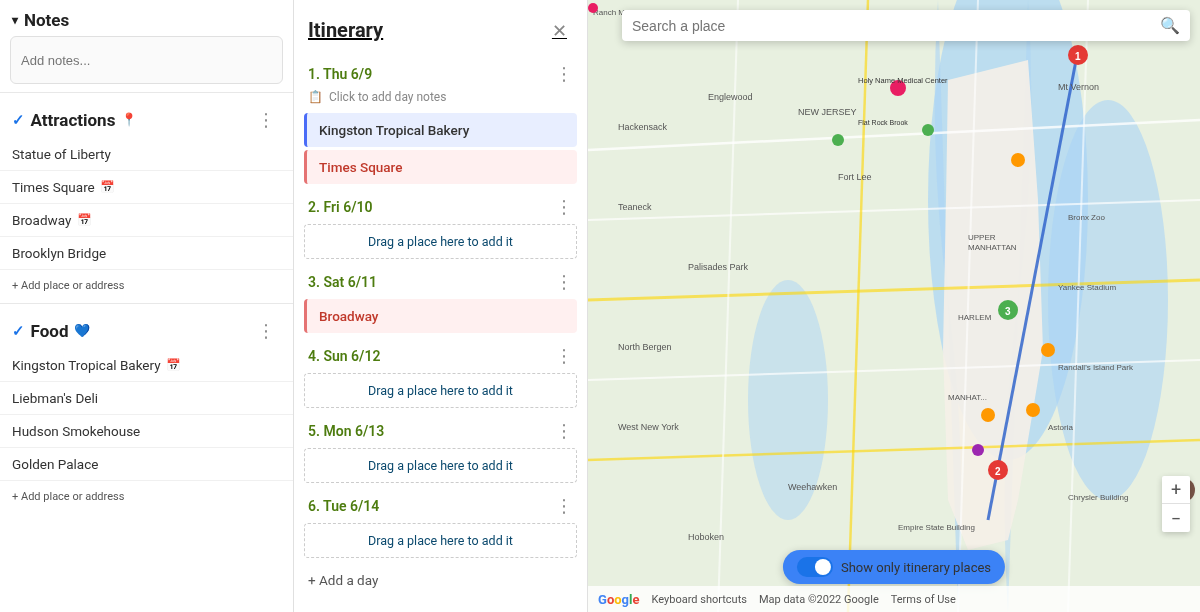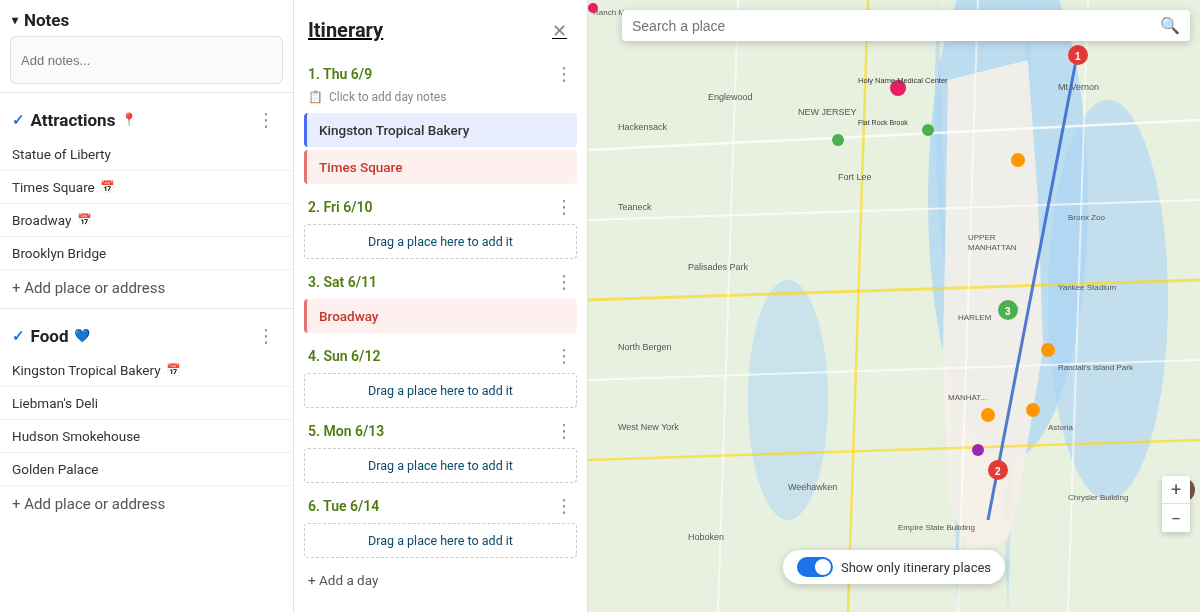"+ Add place or address" .add-place-btn { font-size: 15px -> 11px }
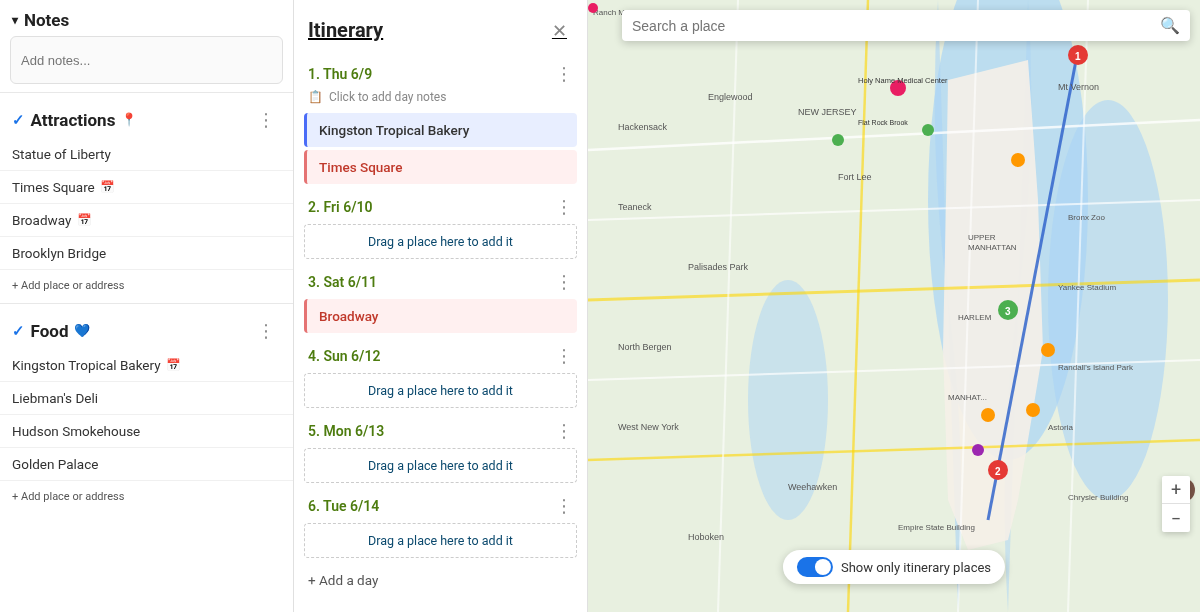"Show only itinerary places" .toggle-row { background: #ffffff -> #3b82f6 }
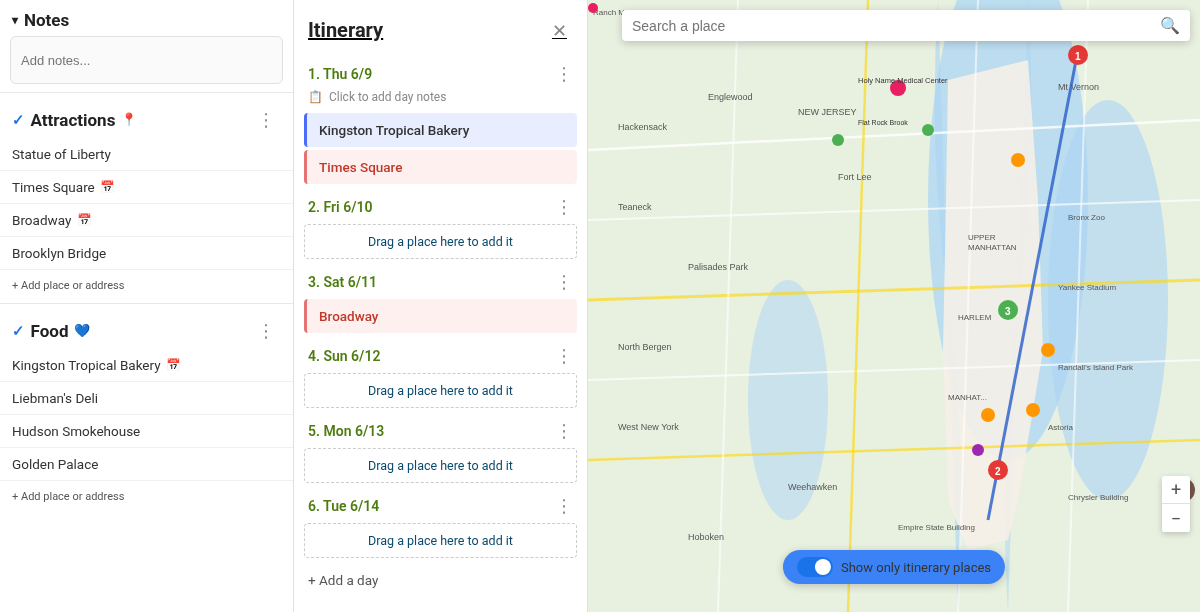"Google" div.map-footer { html: none -> <div> <div> <span>G</span><span>o</span><span>o</span><span>g</span><span>l</span><span>e</span> </div> <span>Keyboard shortcuts</span> <span>Map data ©2022 Google</span> <span>Terms of Use</span> </div> }
